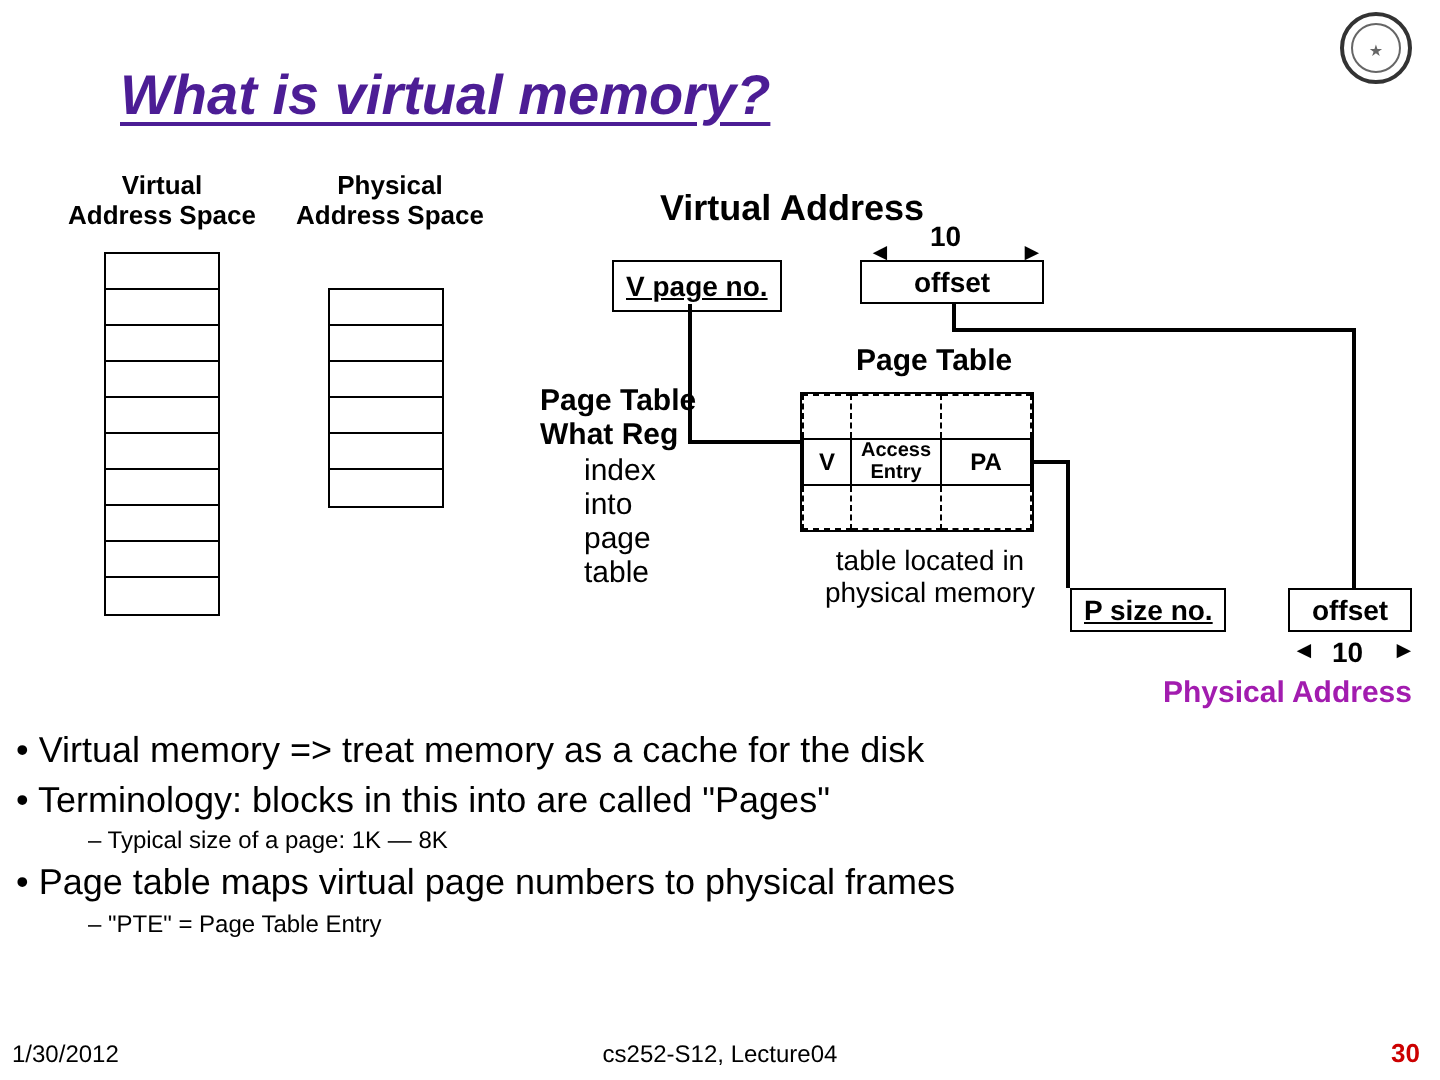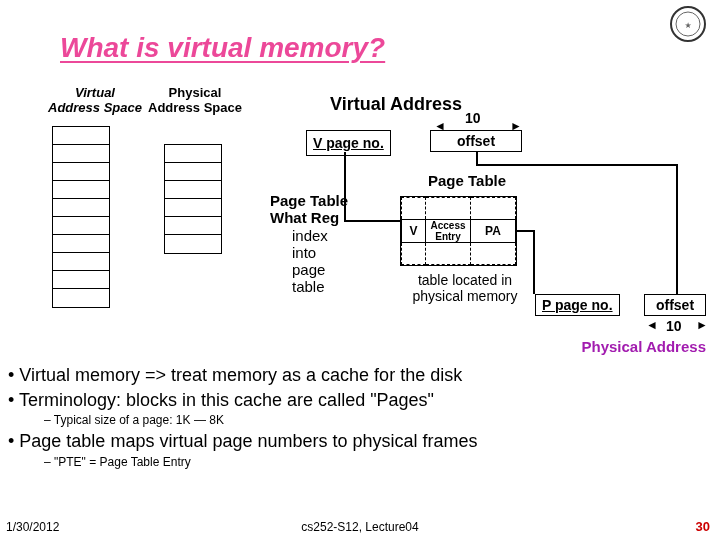"What is virtual memory?" .title { color: #ec4899 -> #4c1d95 }
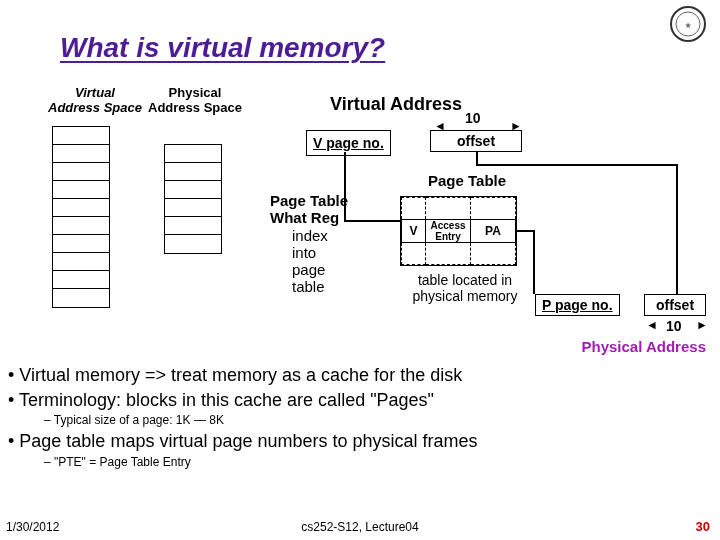"Virtual" .label-vas { font-style: italic -> none; left: 40px -> 26px }
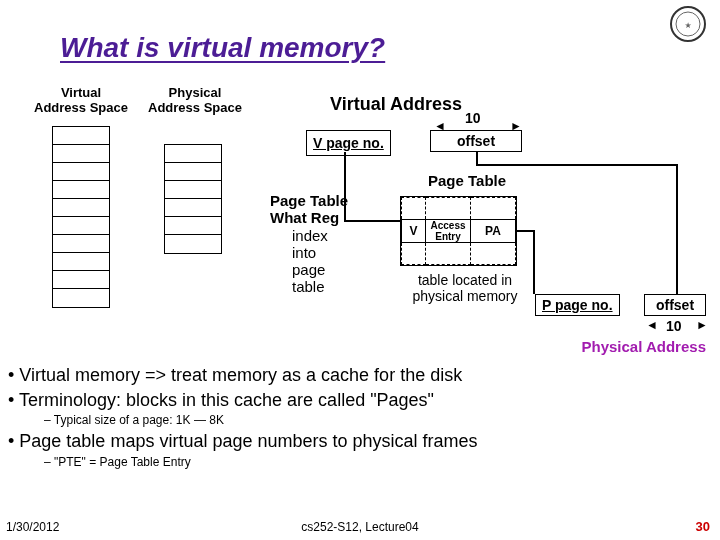"P page no." div.ppn-box { text: page -> size }
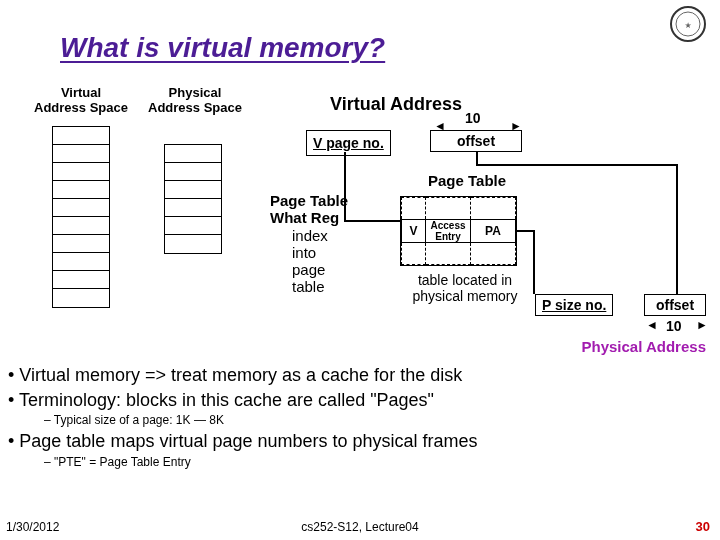"Terminology: blocks in this cache" span { text: cache -> into }
